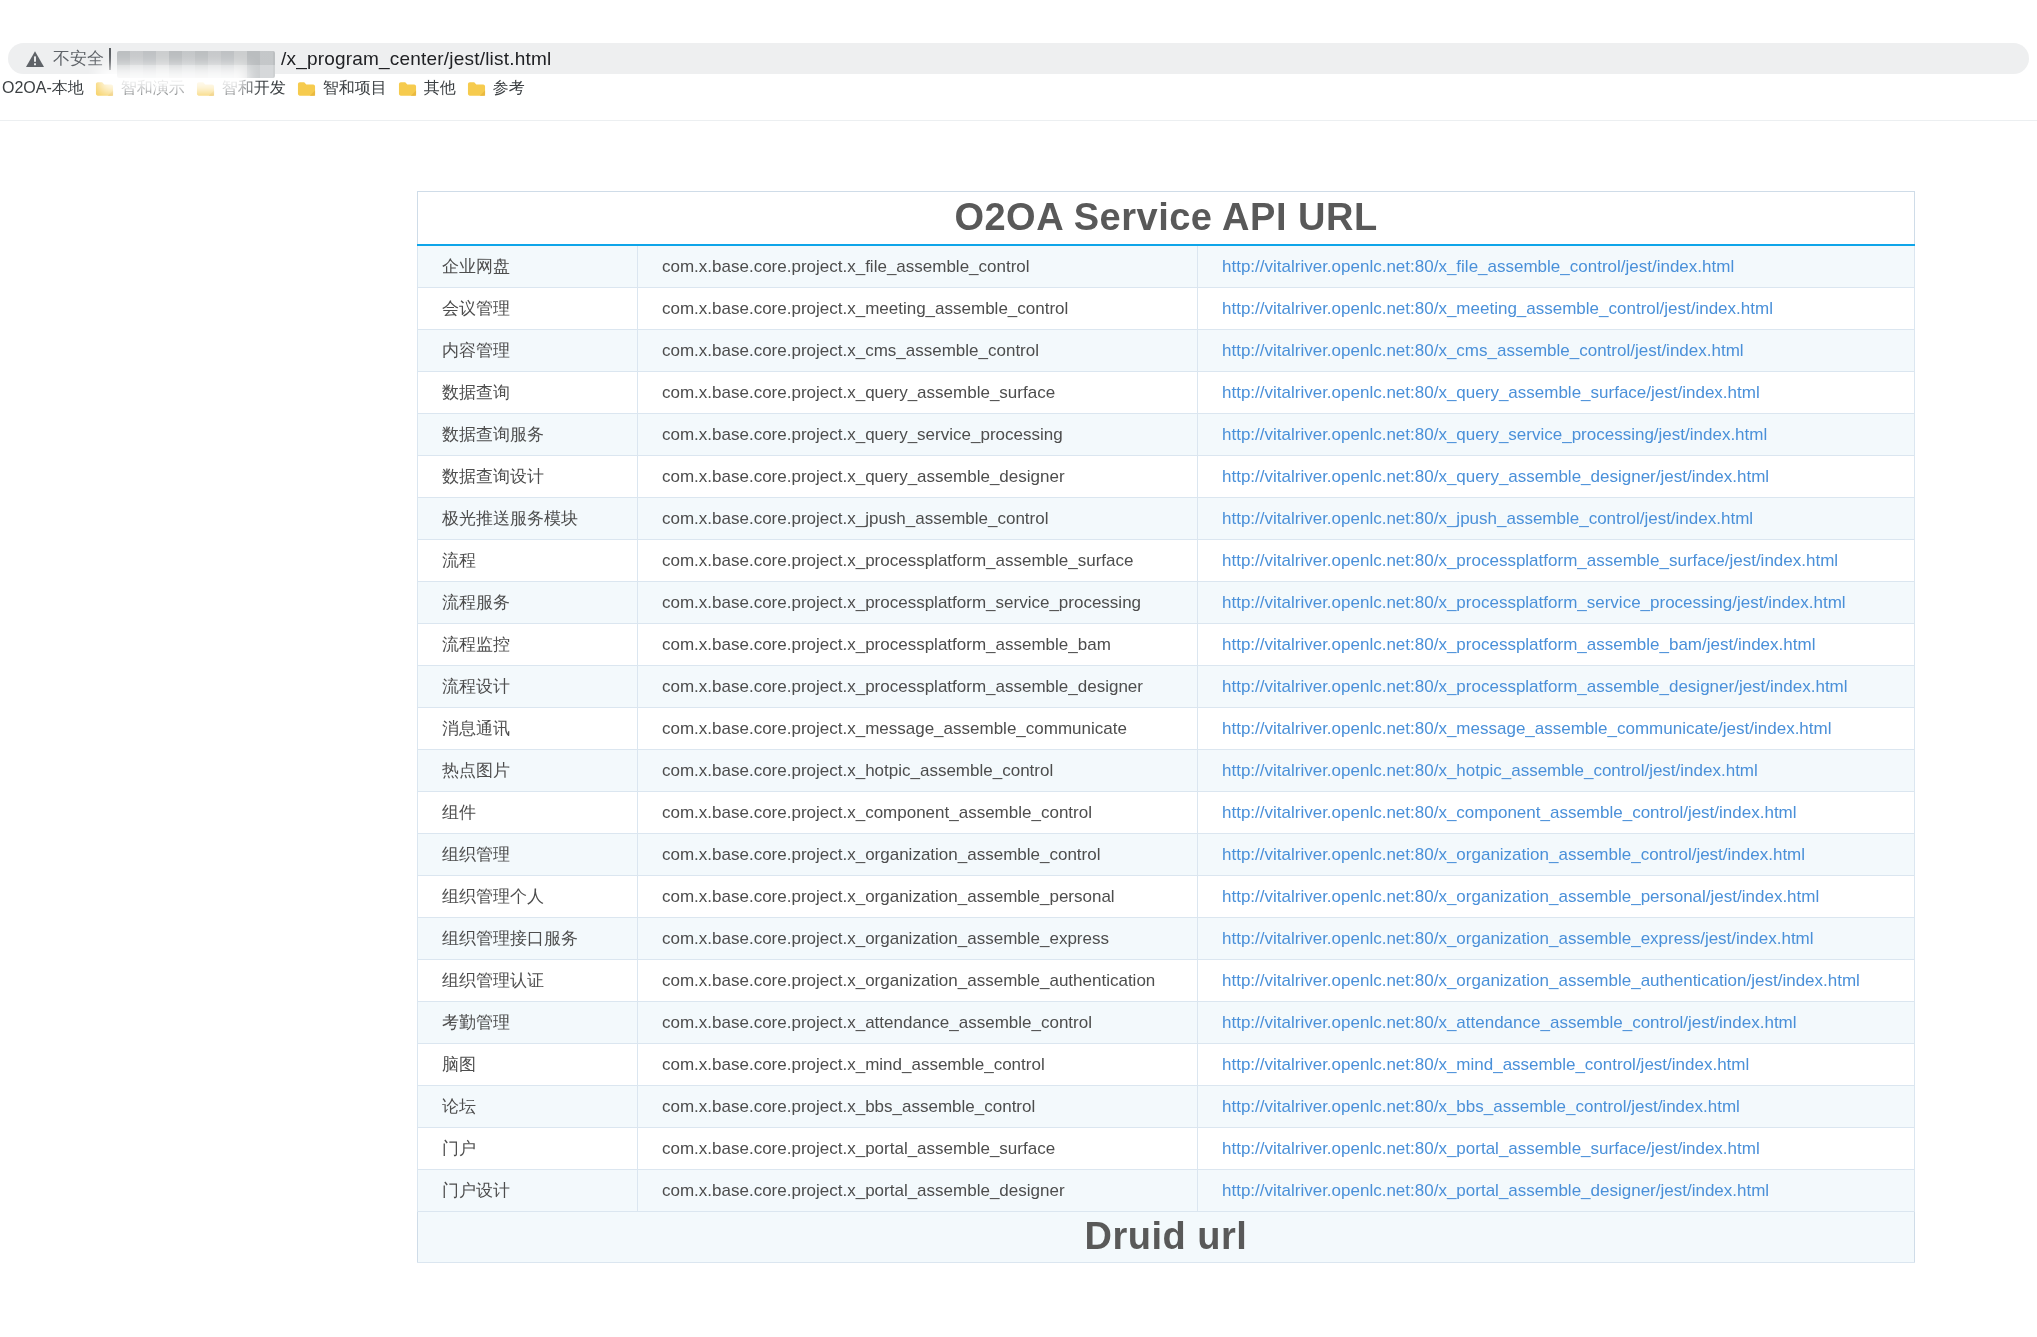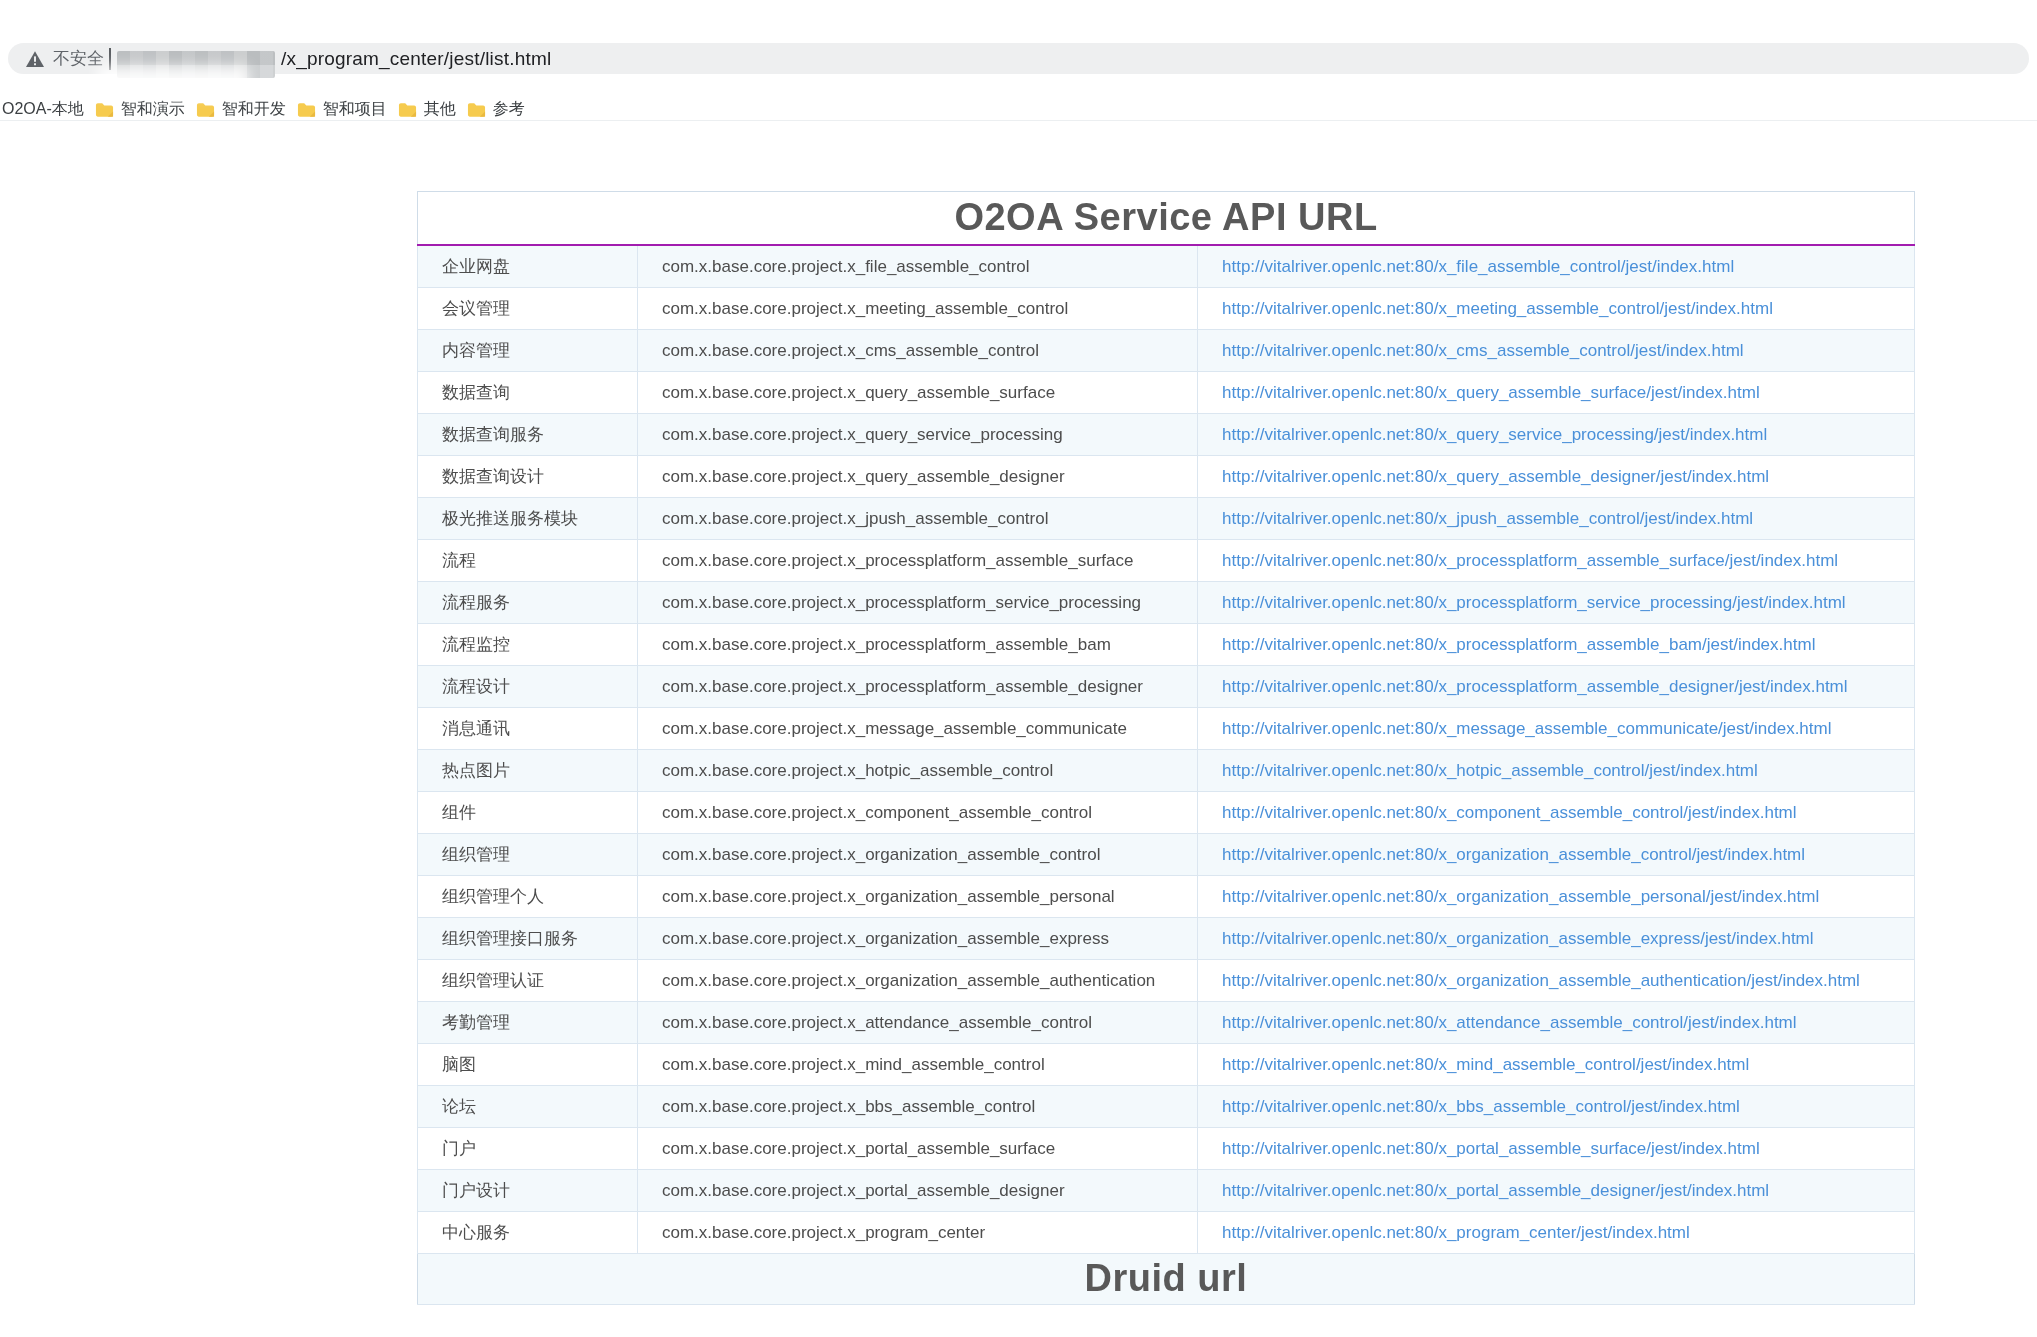"O2OA-本地" .bookmarks { align-items: flex-end -> flex-start }
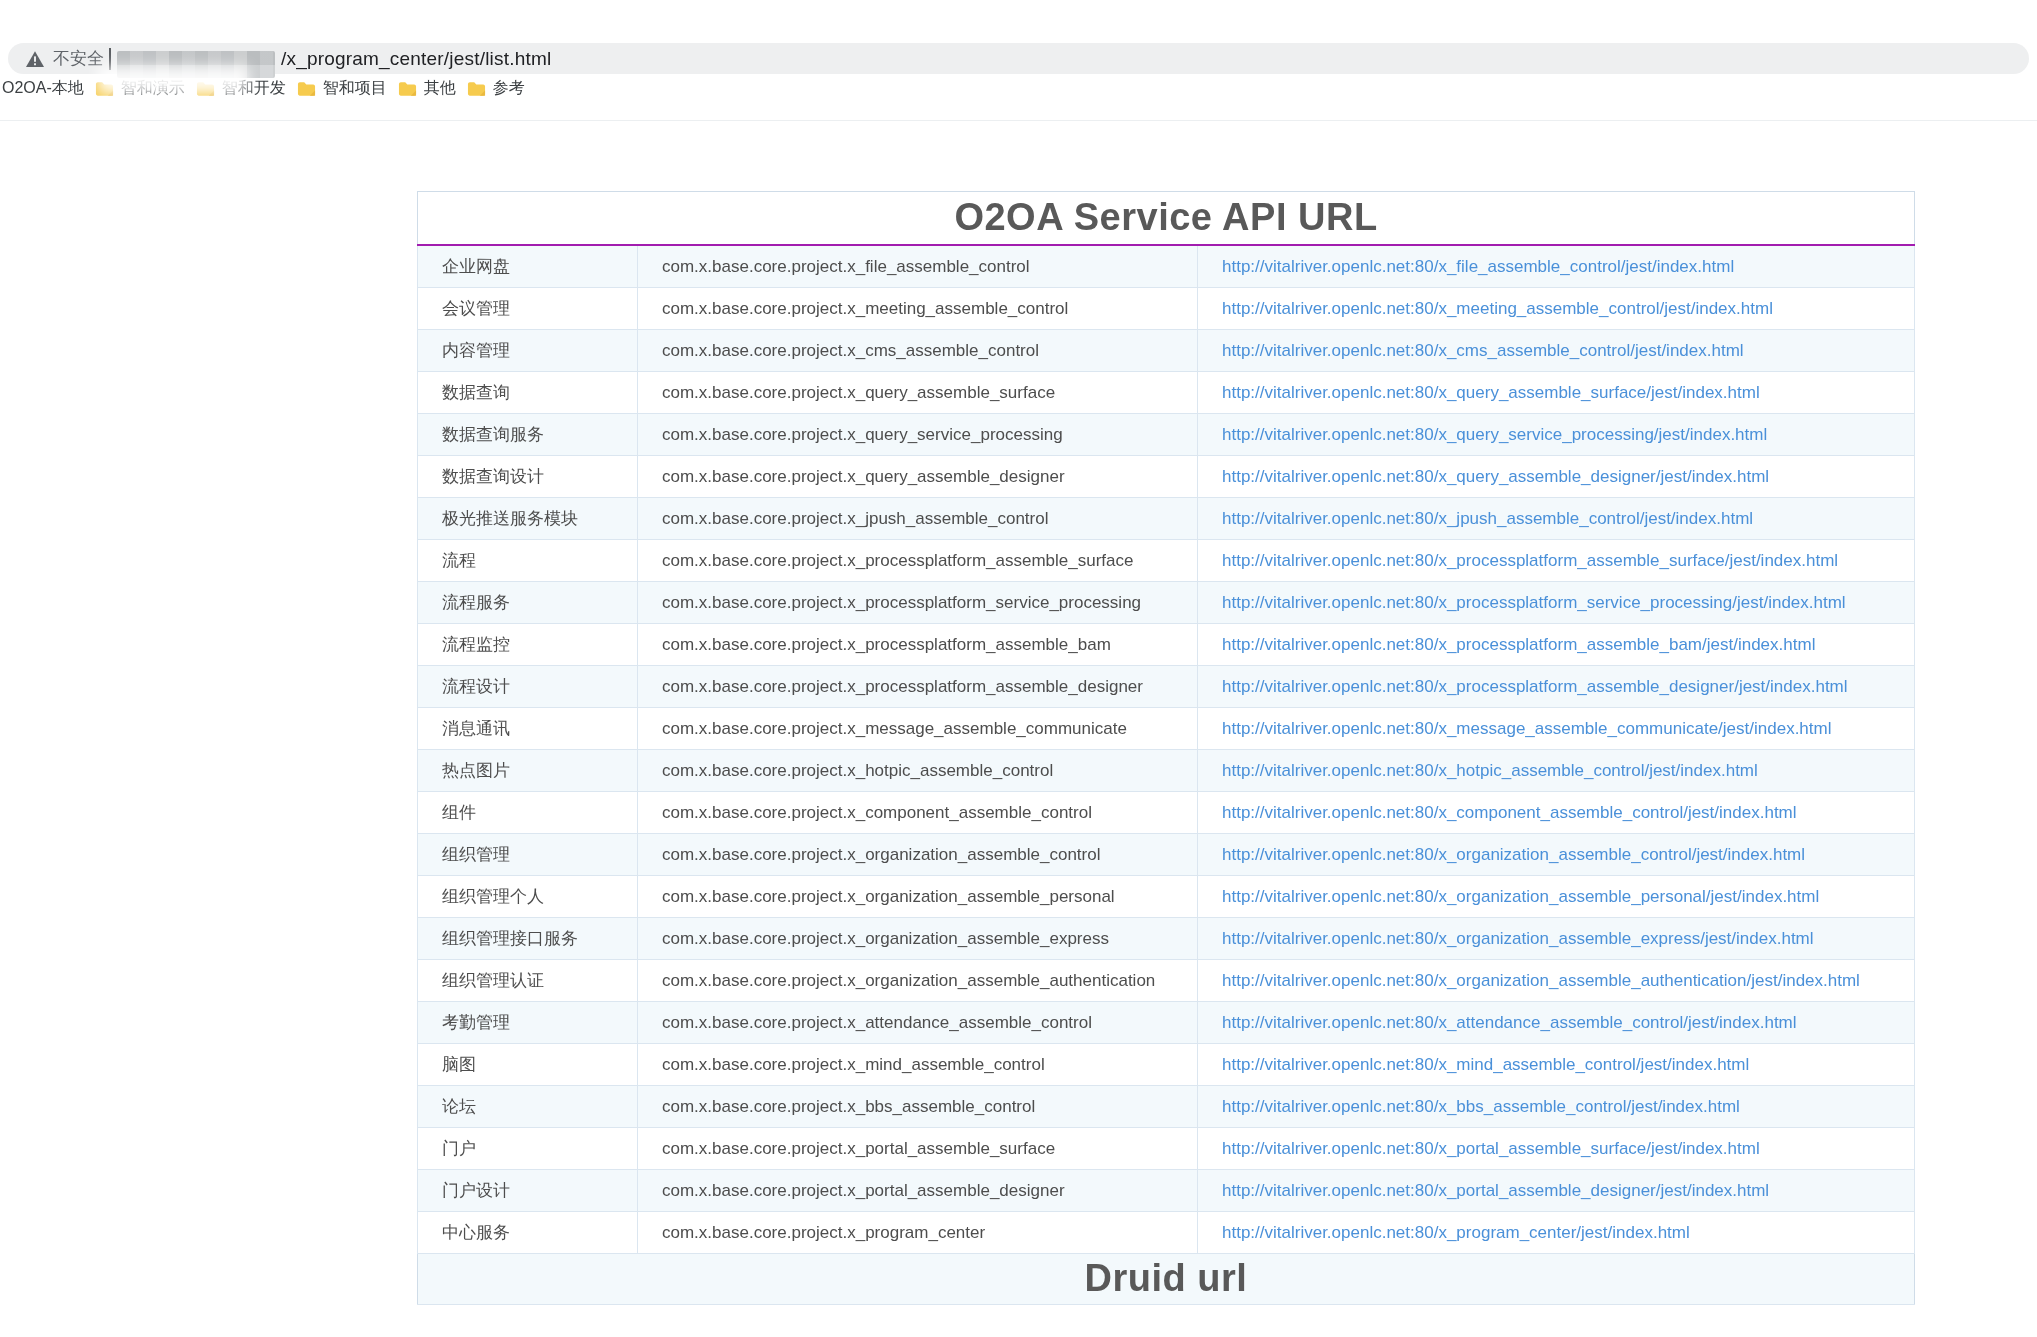"O2OA Service API URL" .title-cell { border-bottom: 2px solid #a21caf -> 2px solid #0ea5e9 }
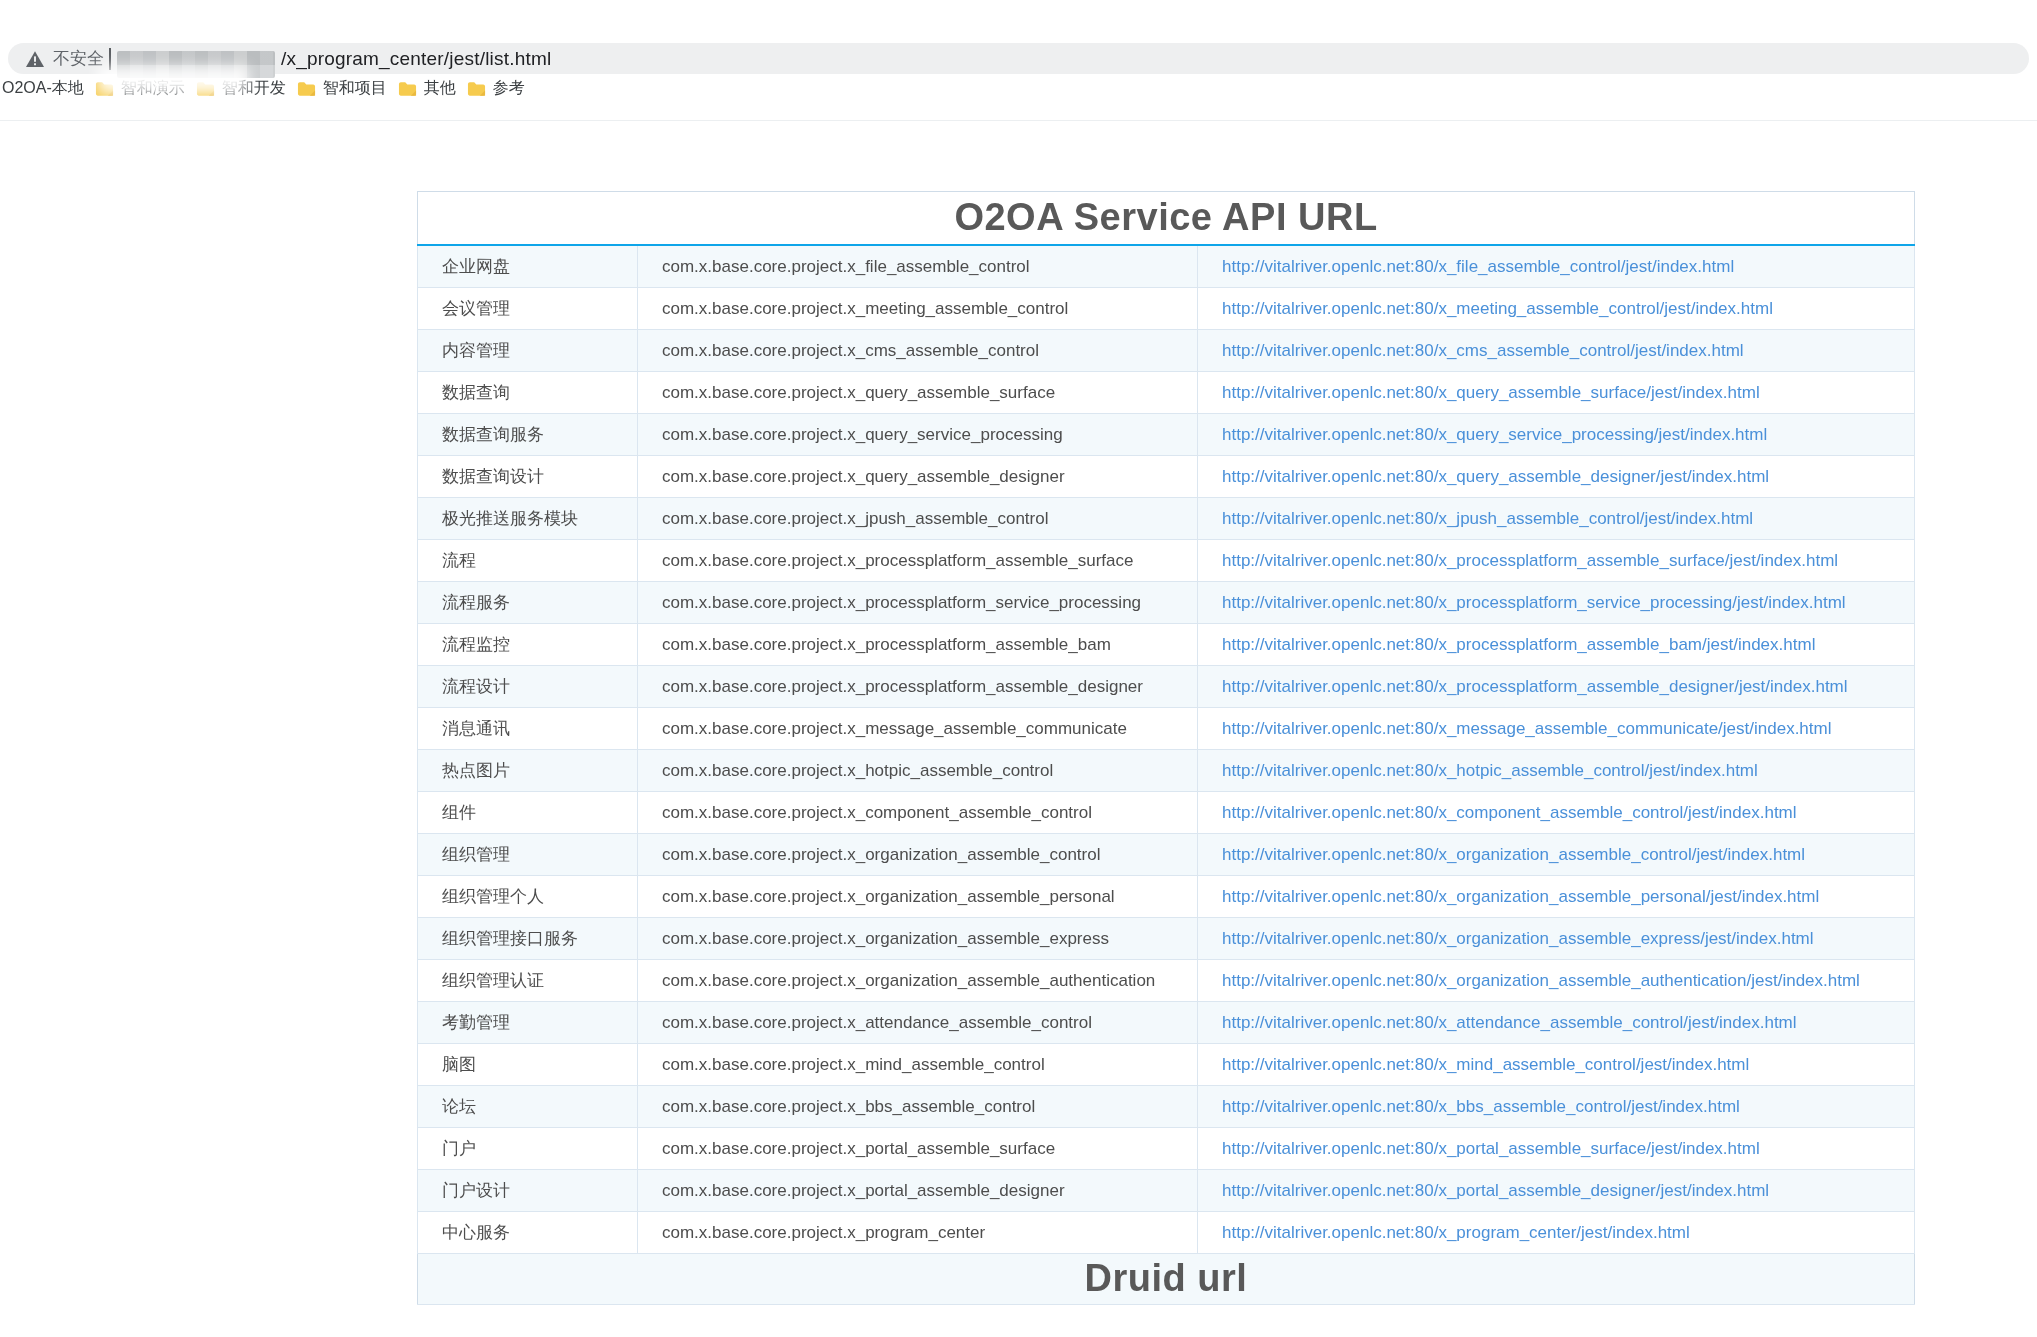"中心服务" tr { html: <tr> <td>中心服务</td> <td>com.x.base.core.project.x_program_center</td> <td><a>http://vitalriver.openlc.net:80/x_program_center/jest/index.html</a></td> </tr> -> none }
